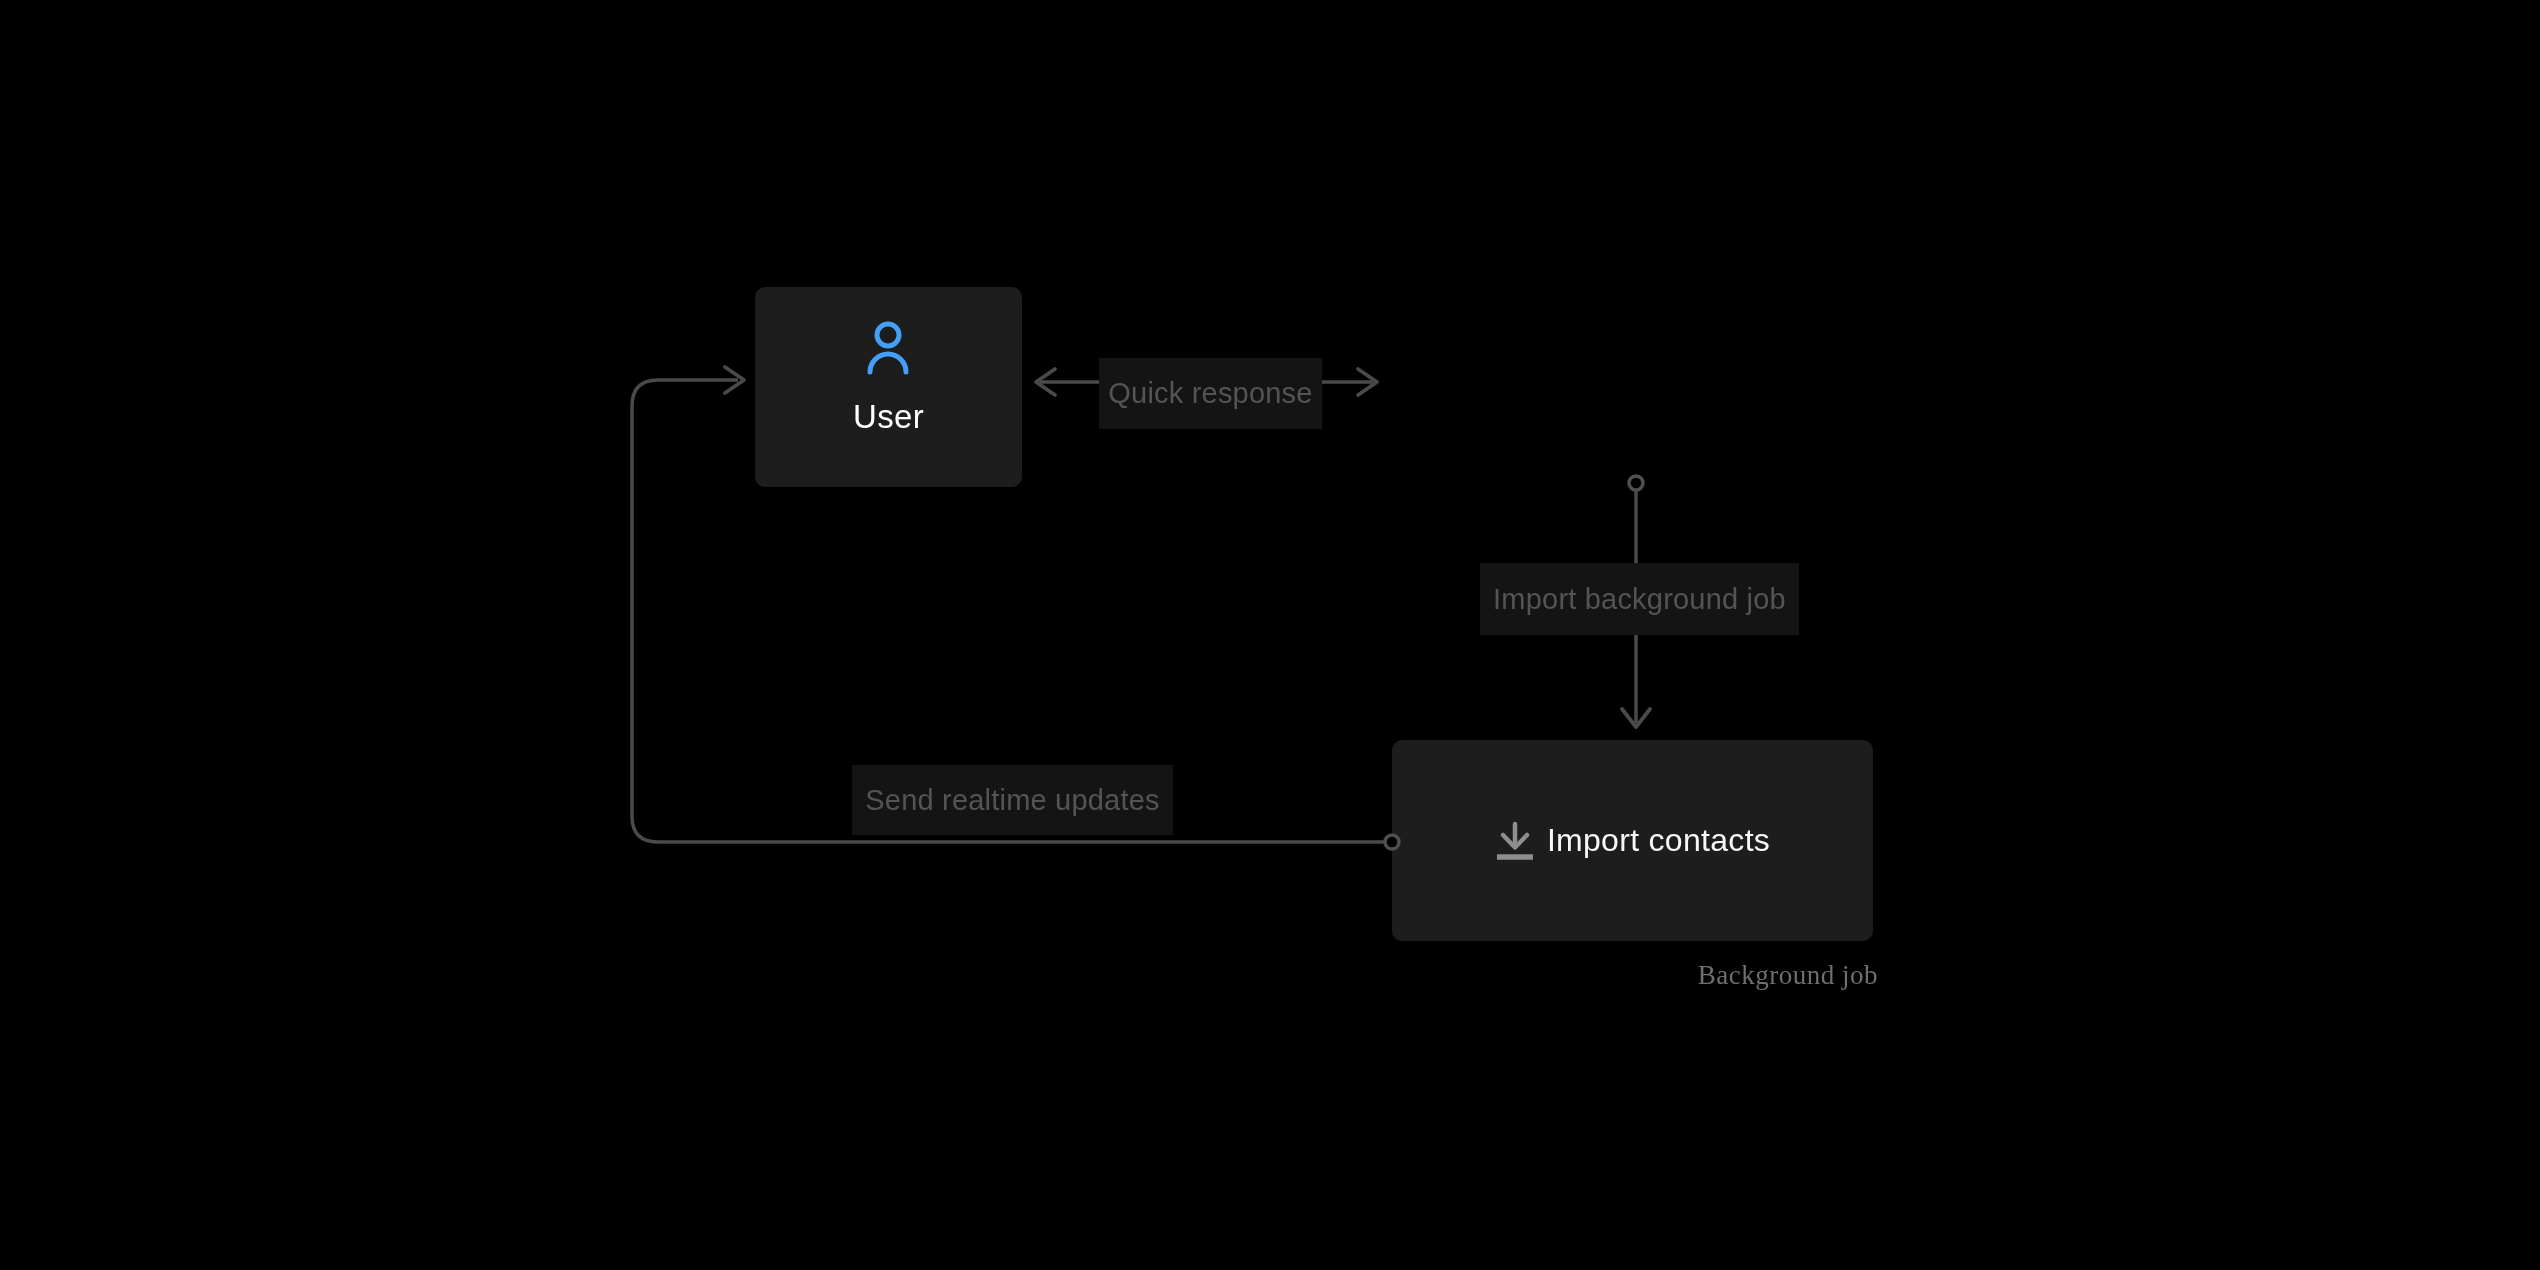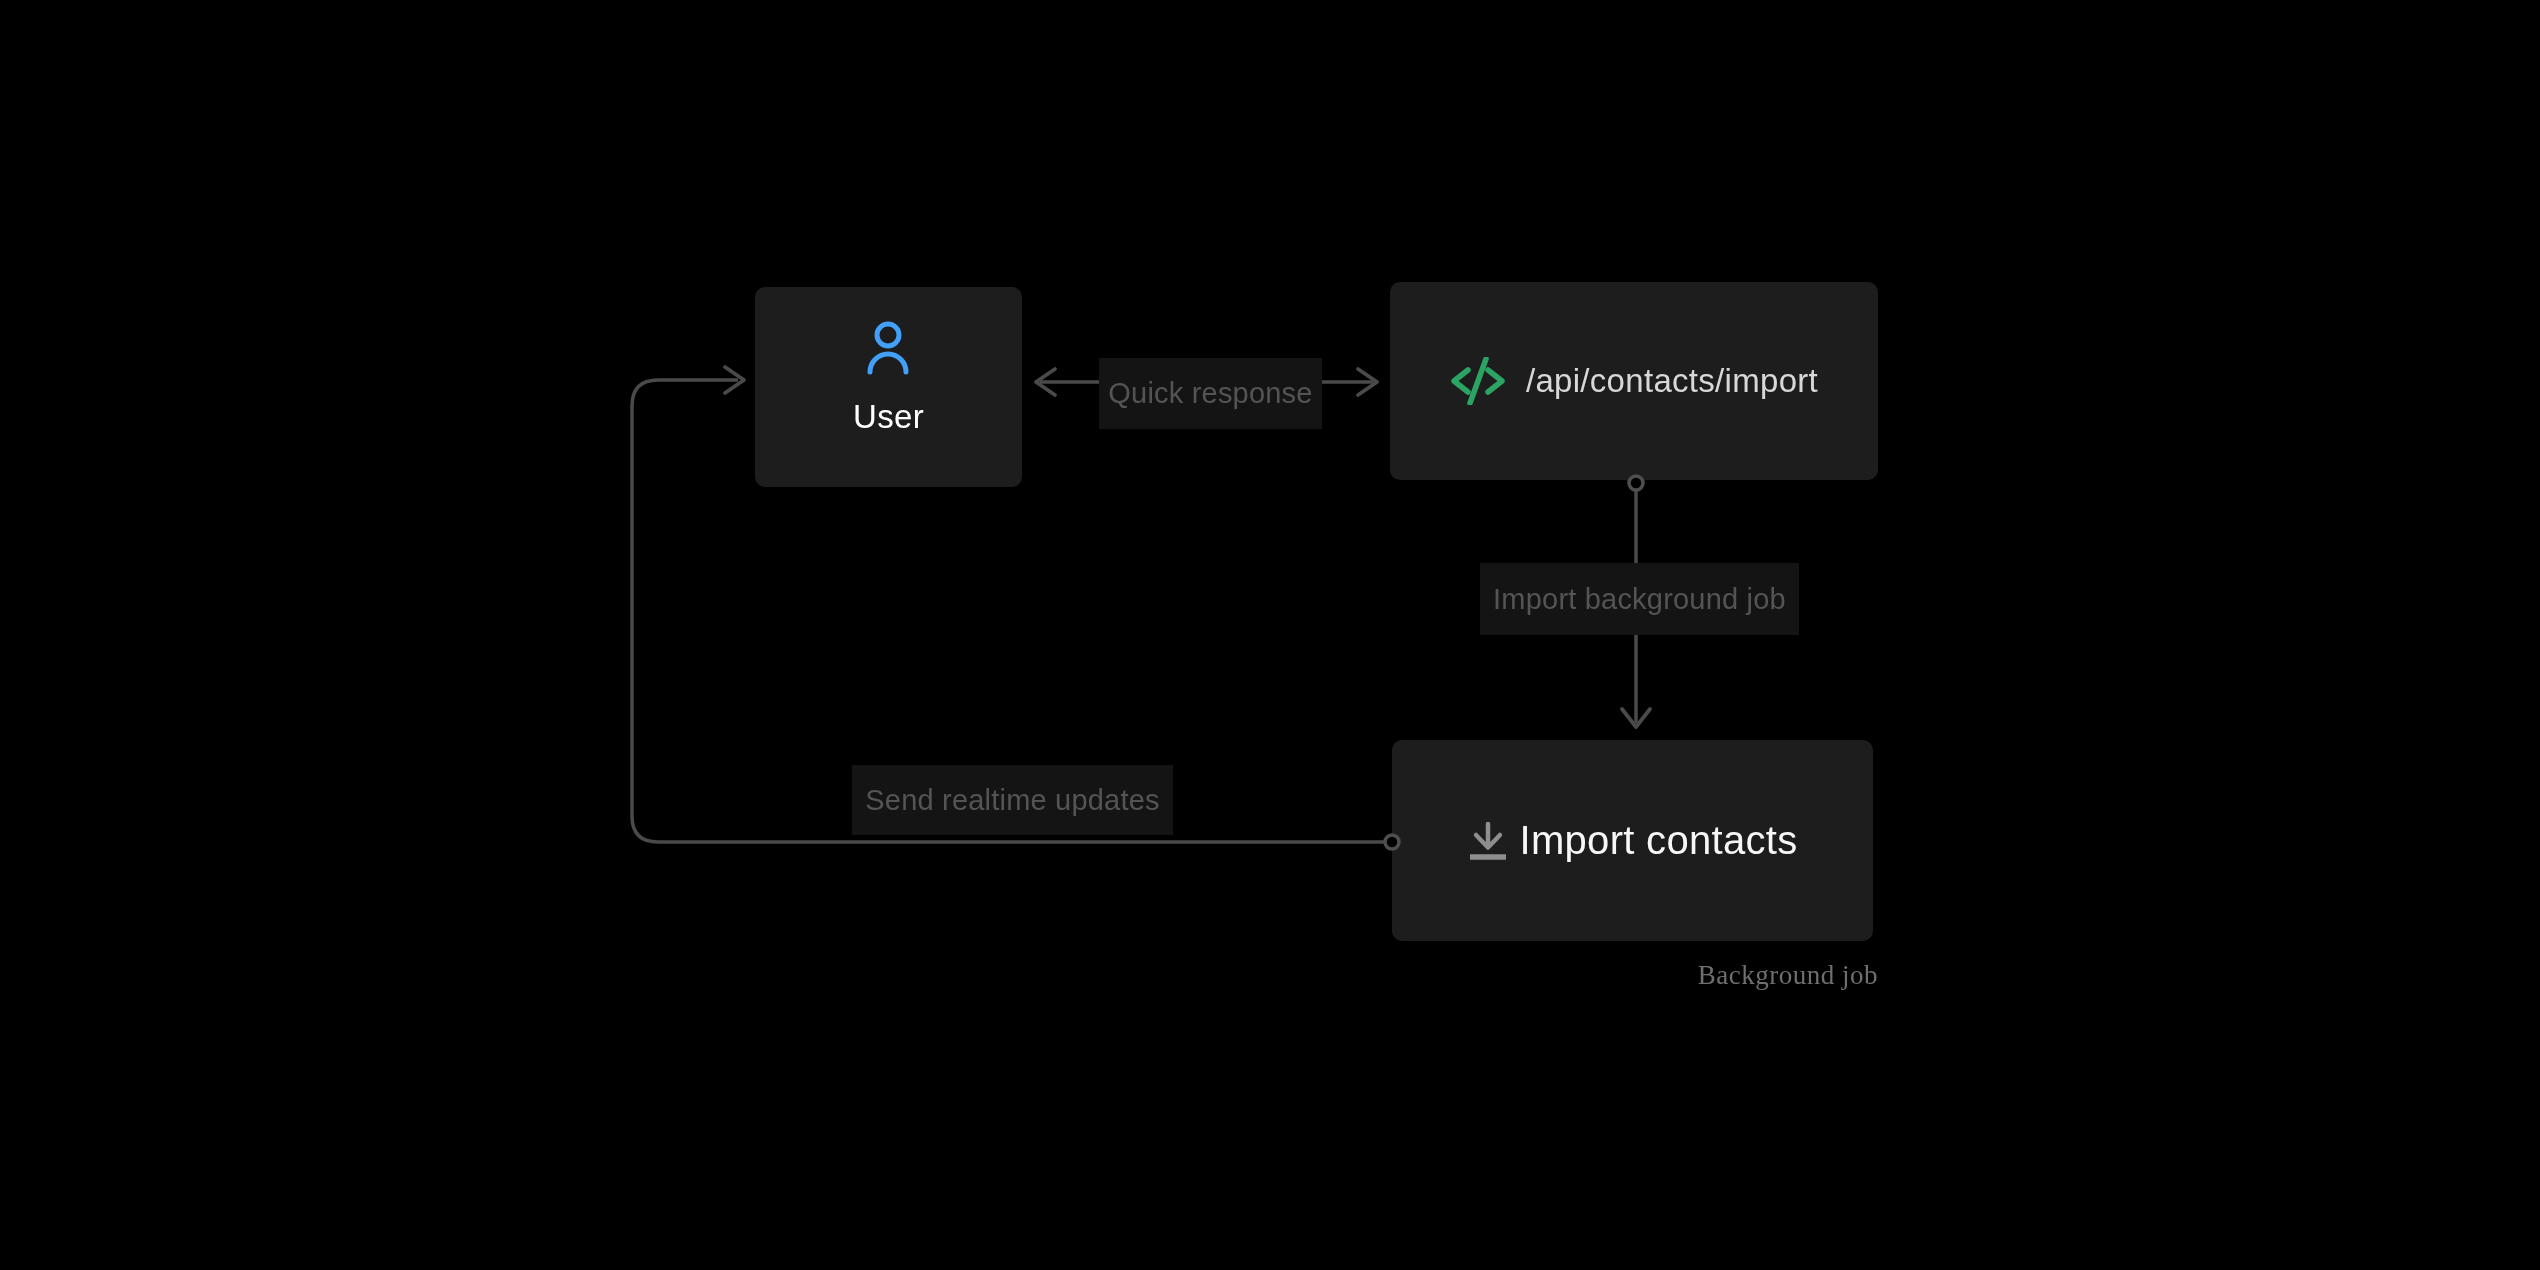"/api/contacts/import" div.node { html: <div> <svg> <path></path> <path></path> <path></path> </svg> <div>/api/contacts/import</div> </div> -> none }
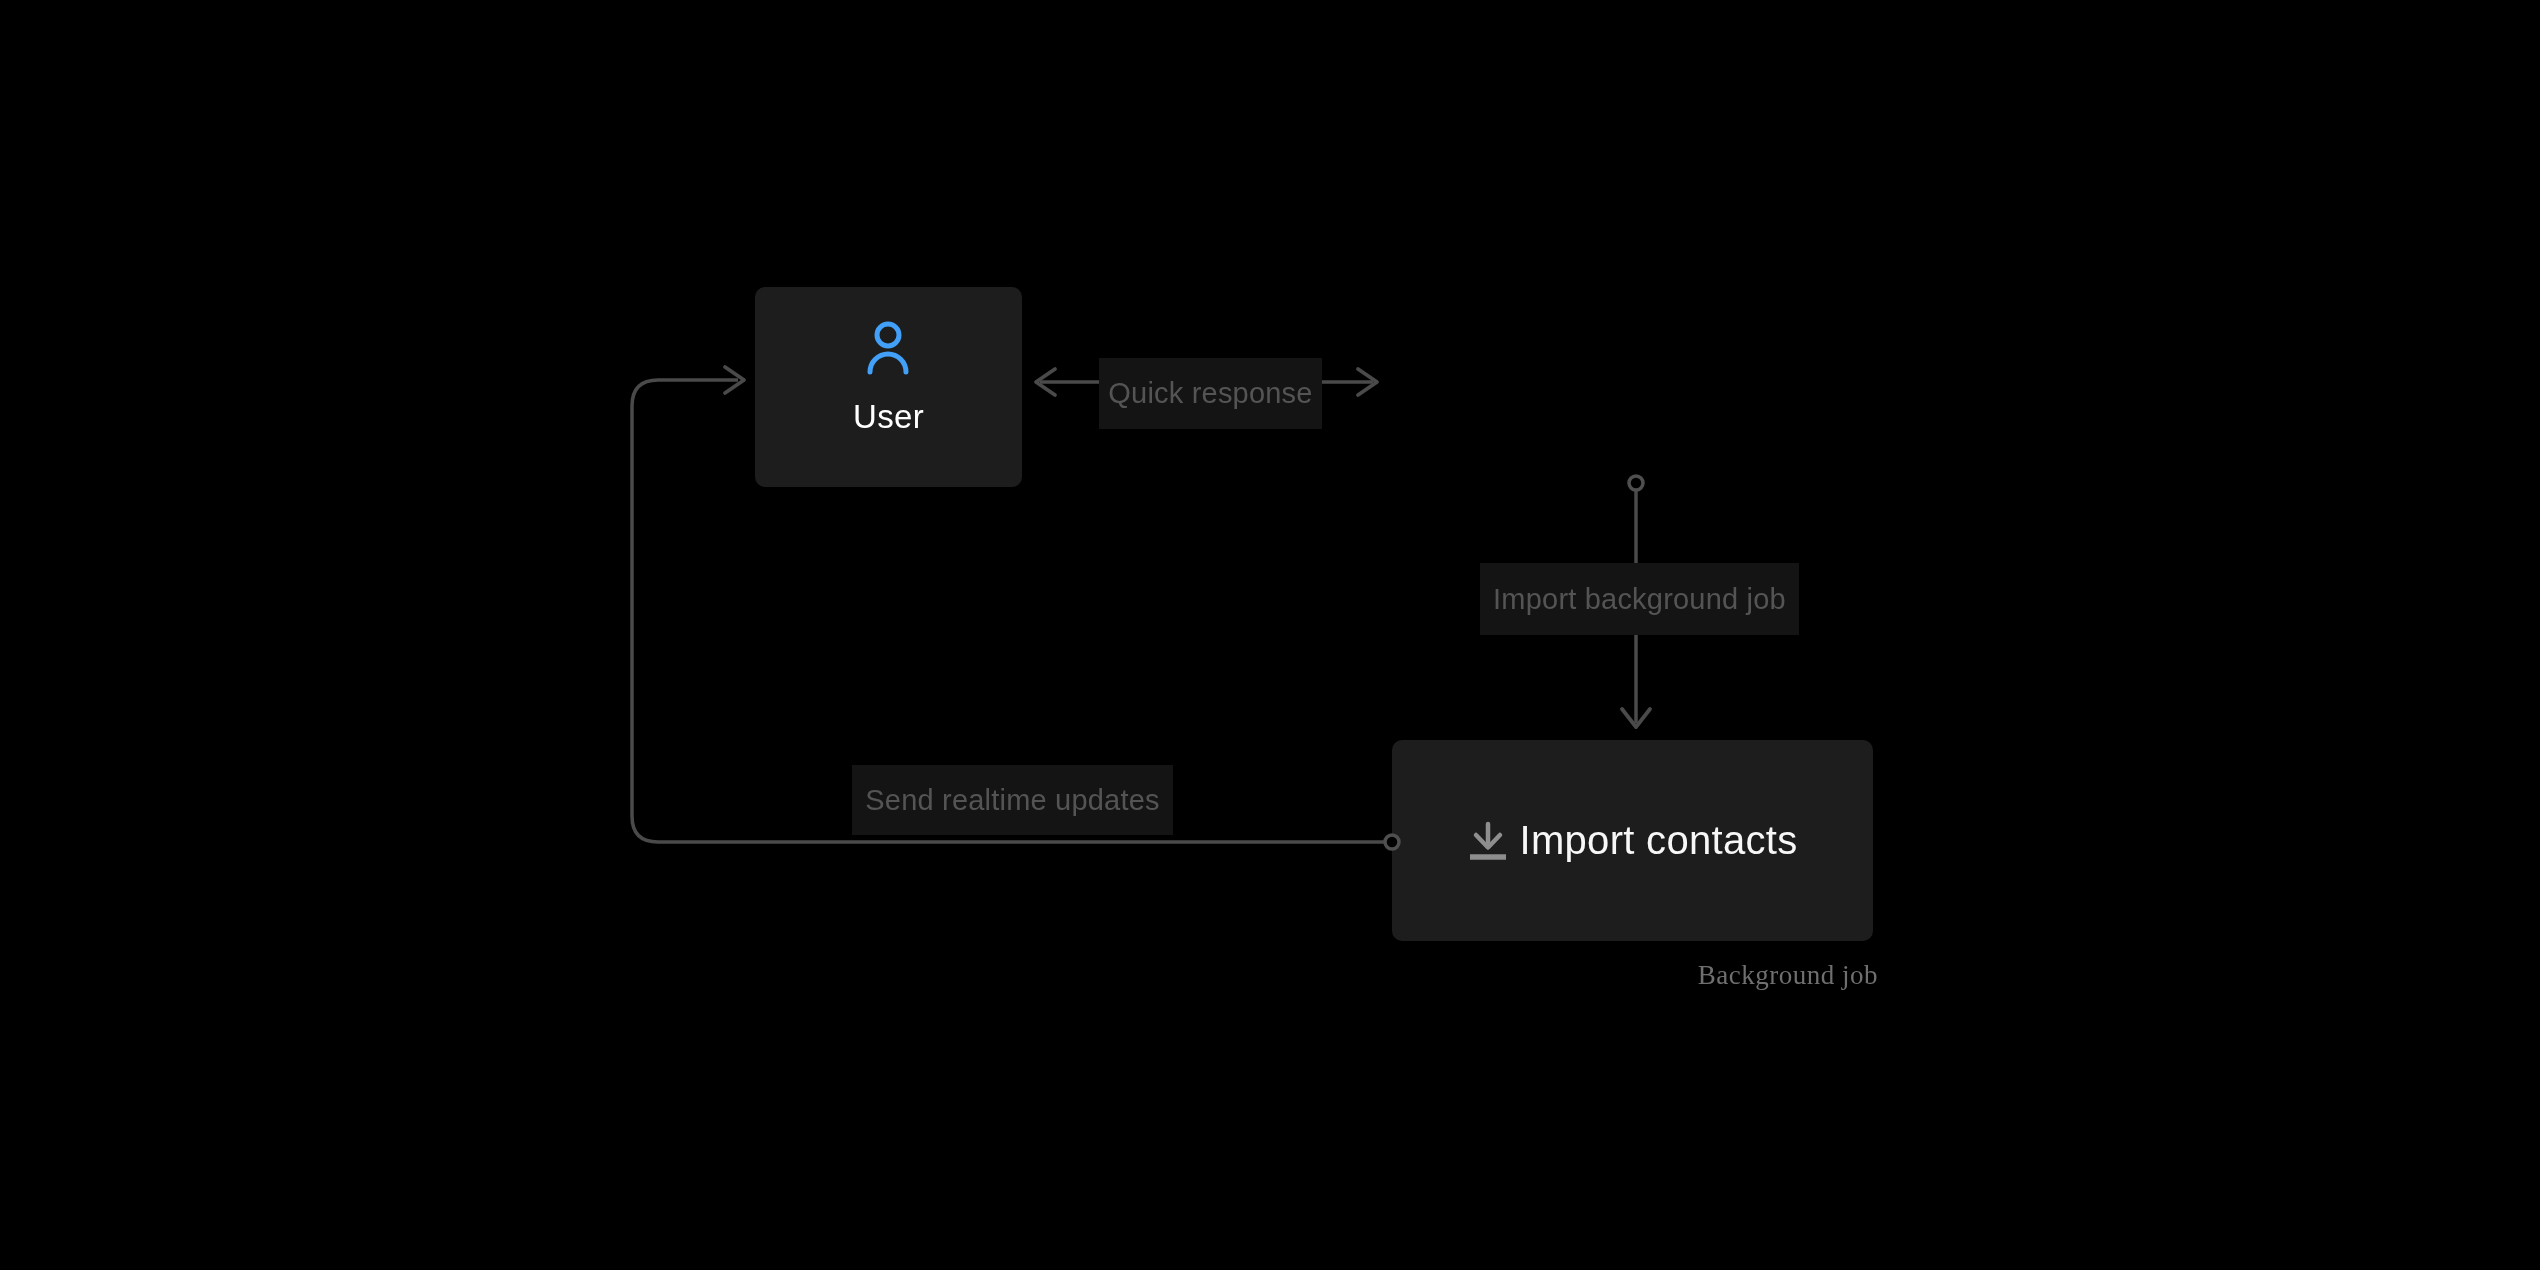"Import contacts" .node-job .node-label { font-size: 40px -> 32px }
